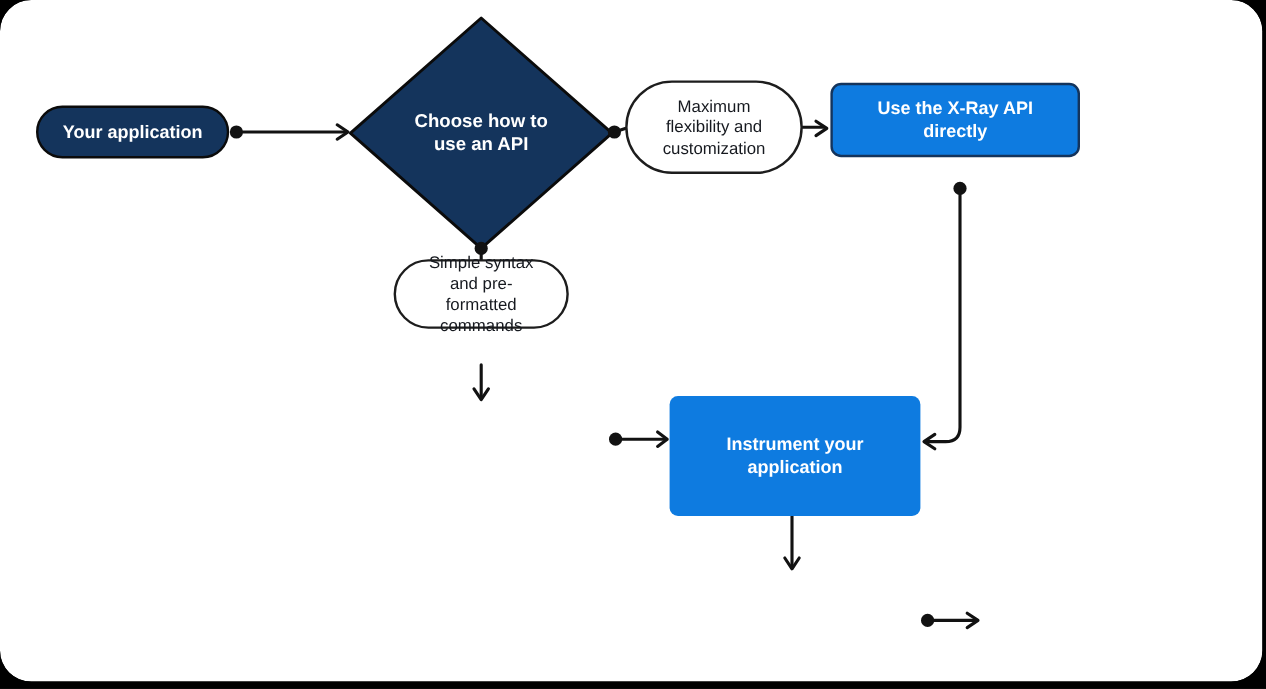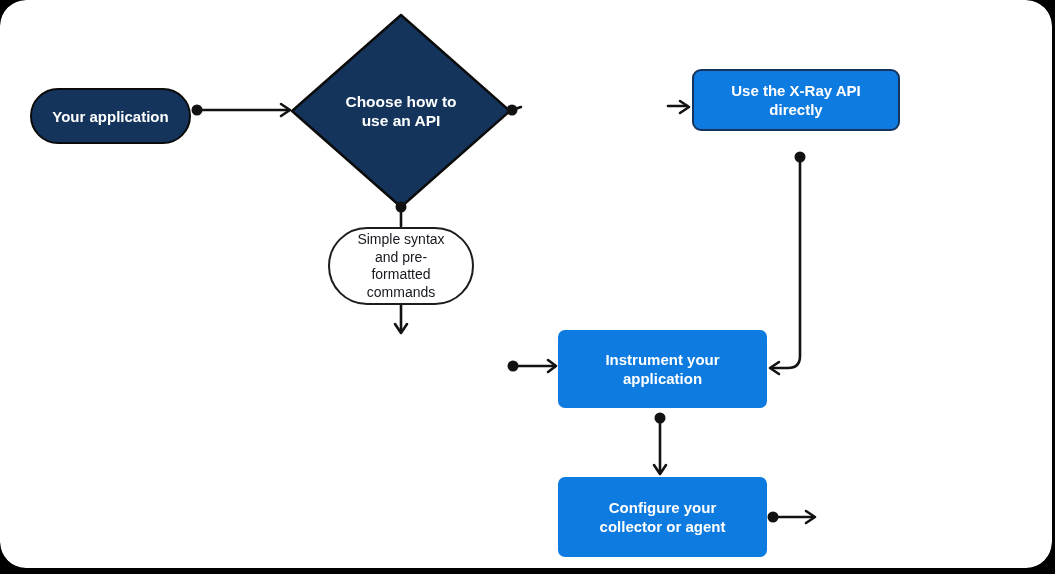"Maximum" div.node { html: none -> <div> <span>Maximum flexibility and customization</span> </div> }
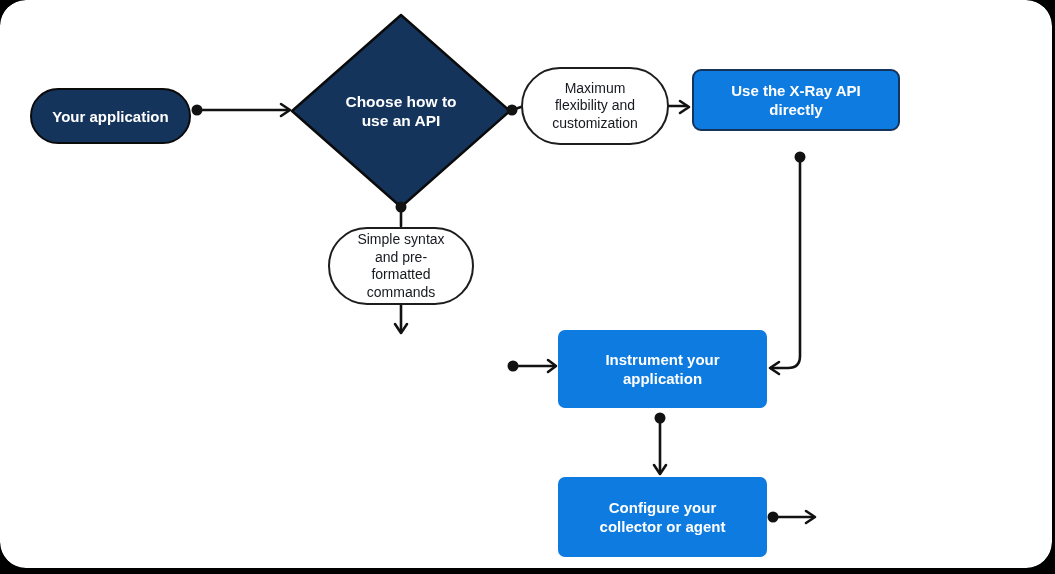"Your application" div.node { height: 56px -> 44px }
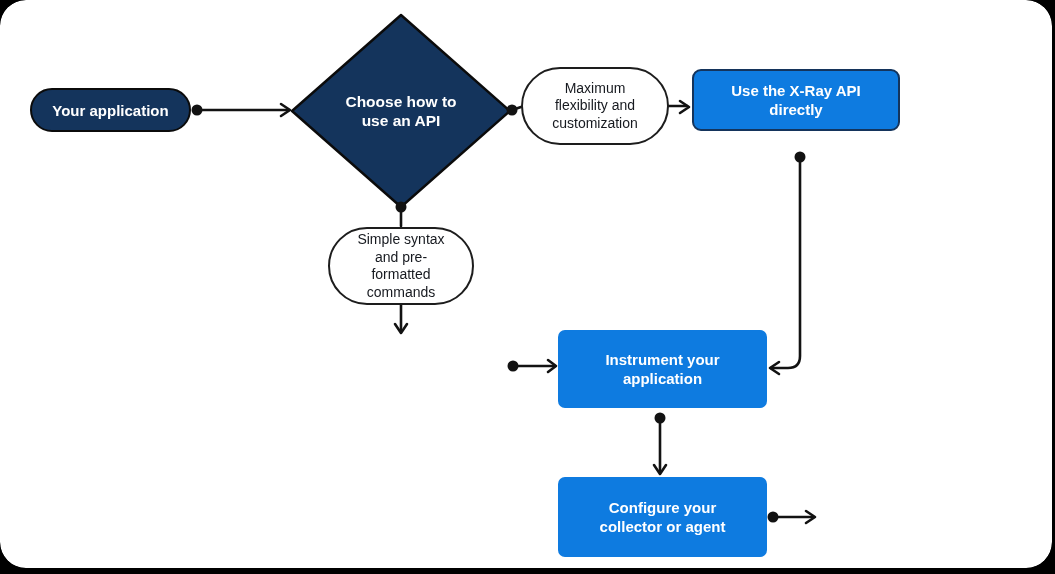"Simple syntax" div.node { height: 78px -> 58px; top: 227px -> 216px }
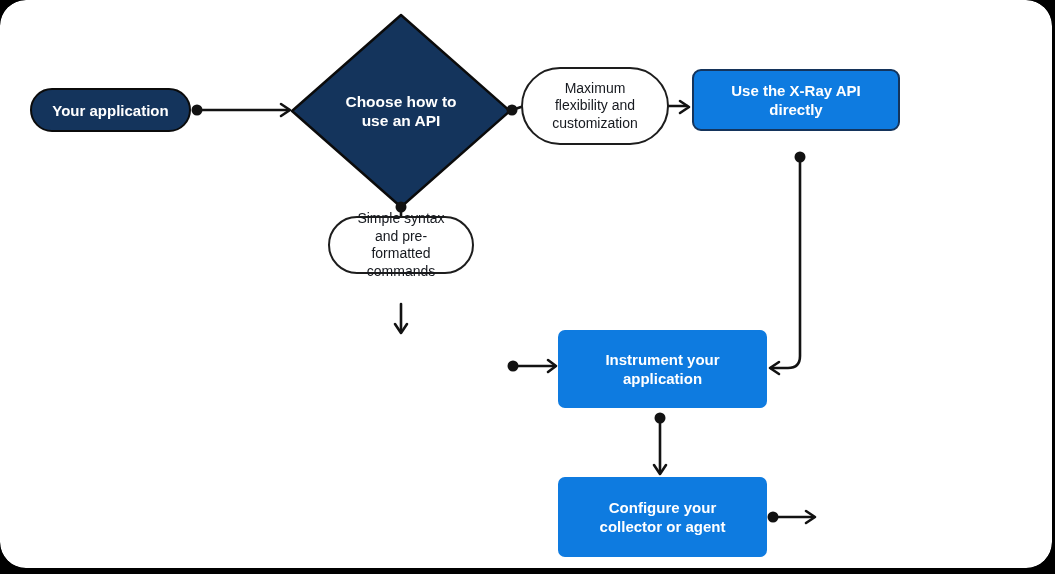"Instrument your" div.node { height: 78px -> 100px }
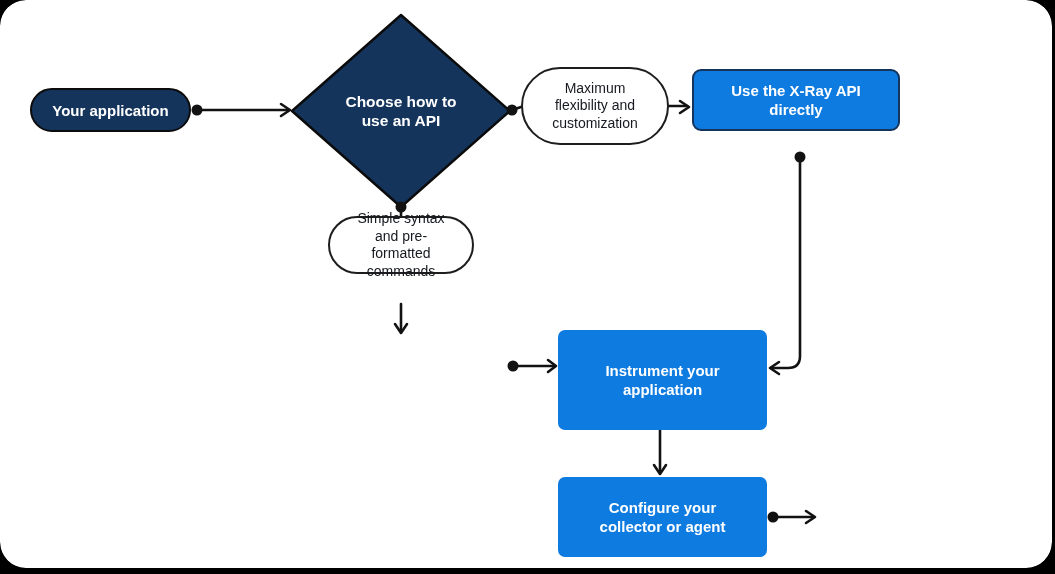"Configure your" div.node { html: <div> <span>Configure your collector or agent</span> </div> -> none }
